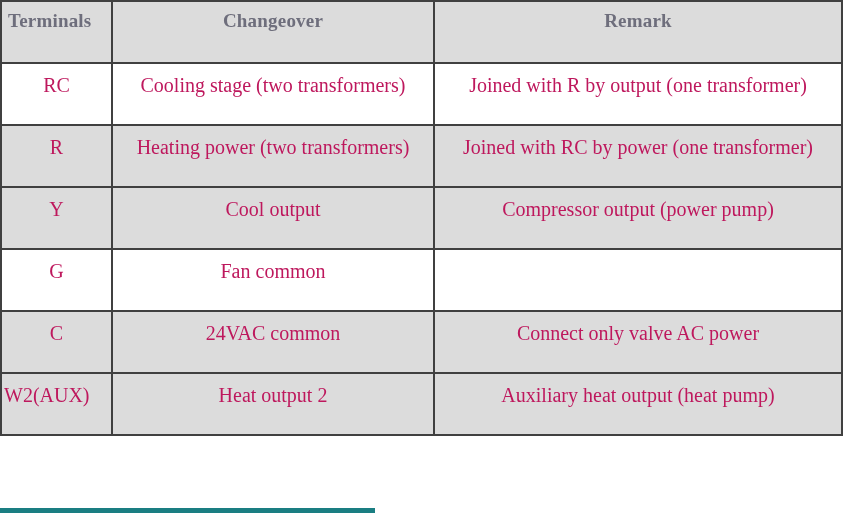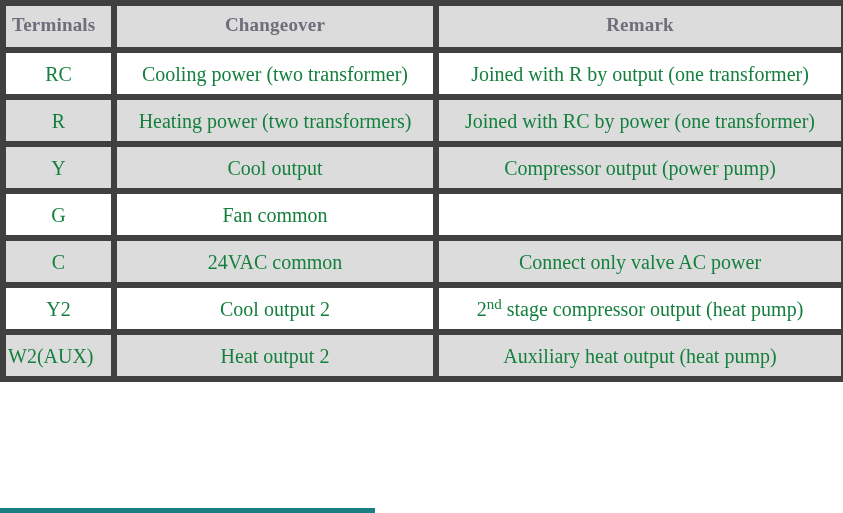"Terminals" table.spec-table th, table.spec-table td { border: 6px solid #404040 -> 2px solid #404040; height: 47px -> 62px }
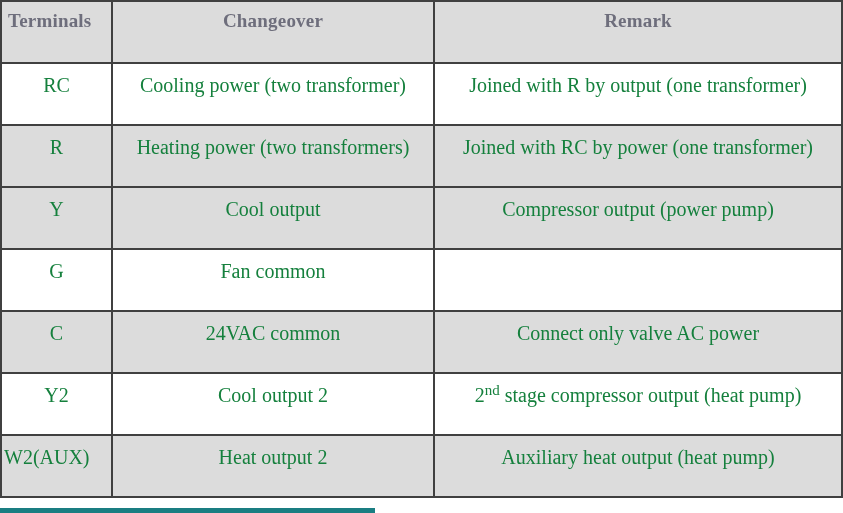"RC" table.spec-table tbody td { color: #15803d -> #be185d }
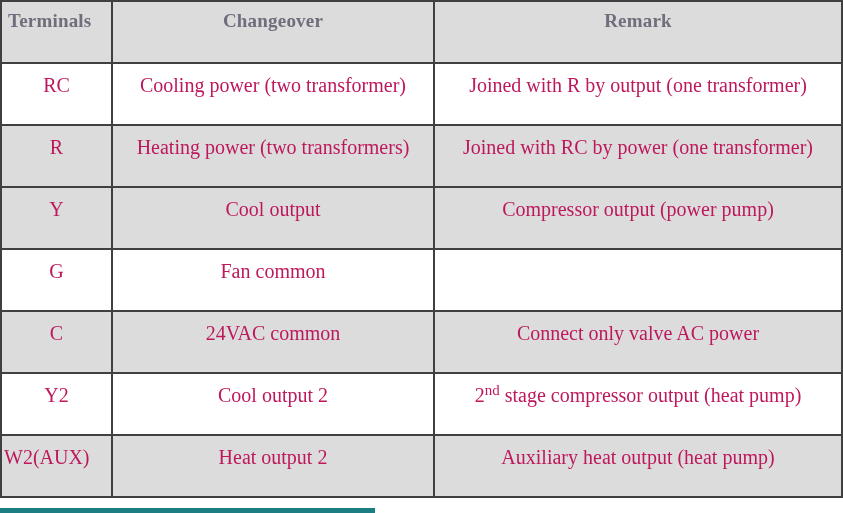"Cooling power (two transformer)" td { text: power (two transformer -> stage (two transformers }
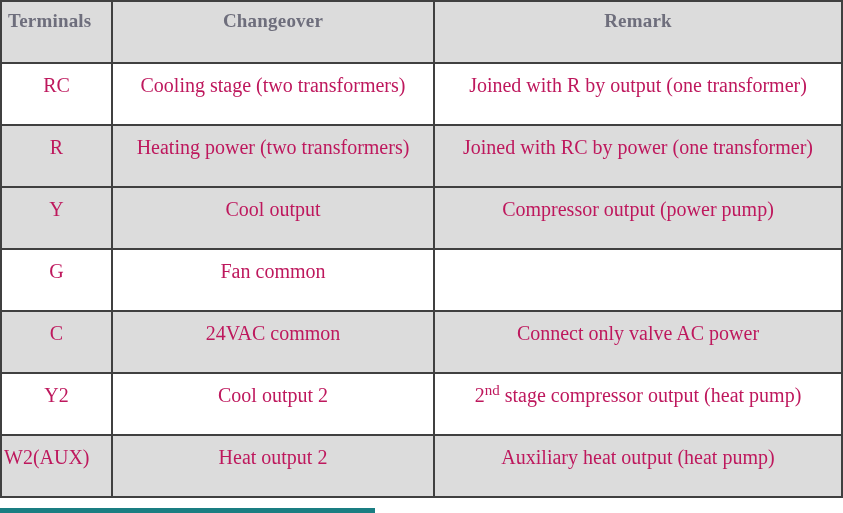"Y2" tr { html: <tr> <td>Y2</td> <td>Cool output 2</td> <td><span><span>2</span><sup>nd</sup></span><span> stage compressor output (heat pump)</span></td> </tr> -> none }
